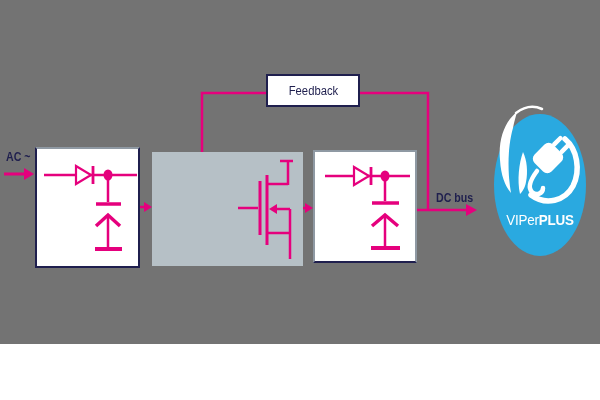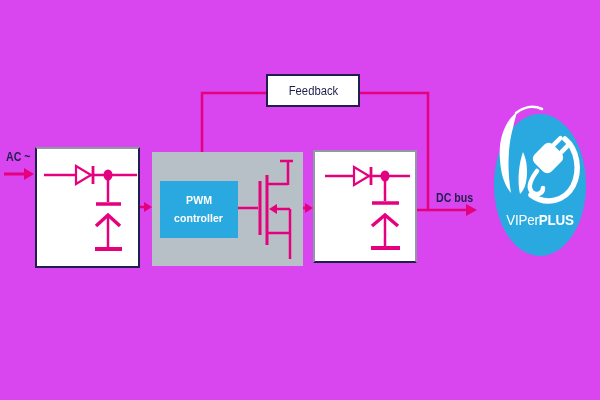"Feedback" .stage { background: #d946ef -> #737373; height: 400px -> 344px }
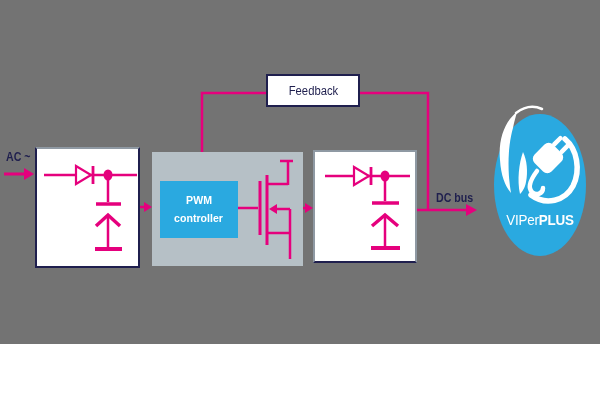"PWM" div.pwm-box { html: <div> <span>PWM</span> <span>controller</span> </div> -> none }
